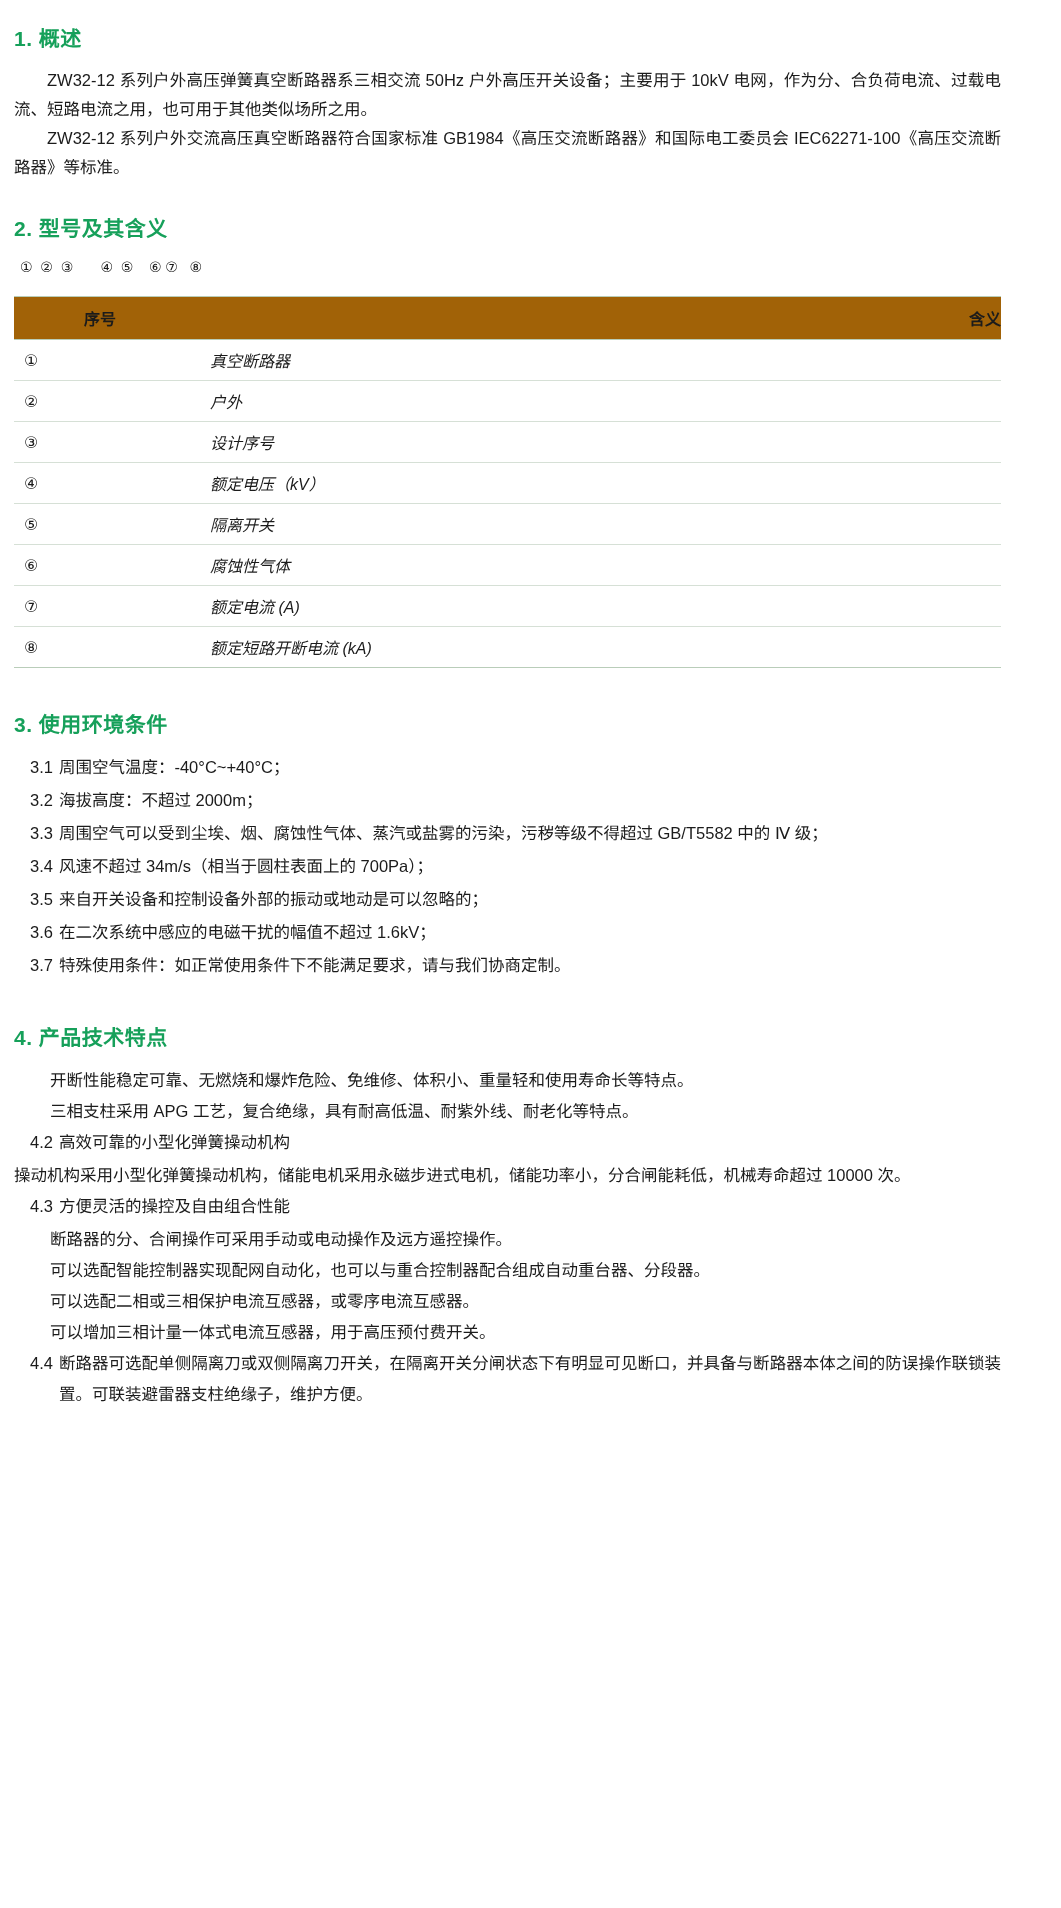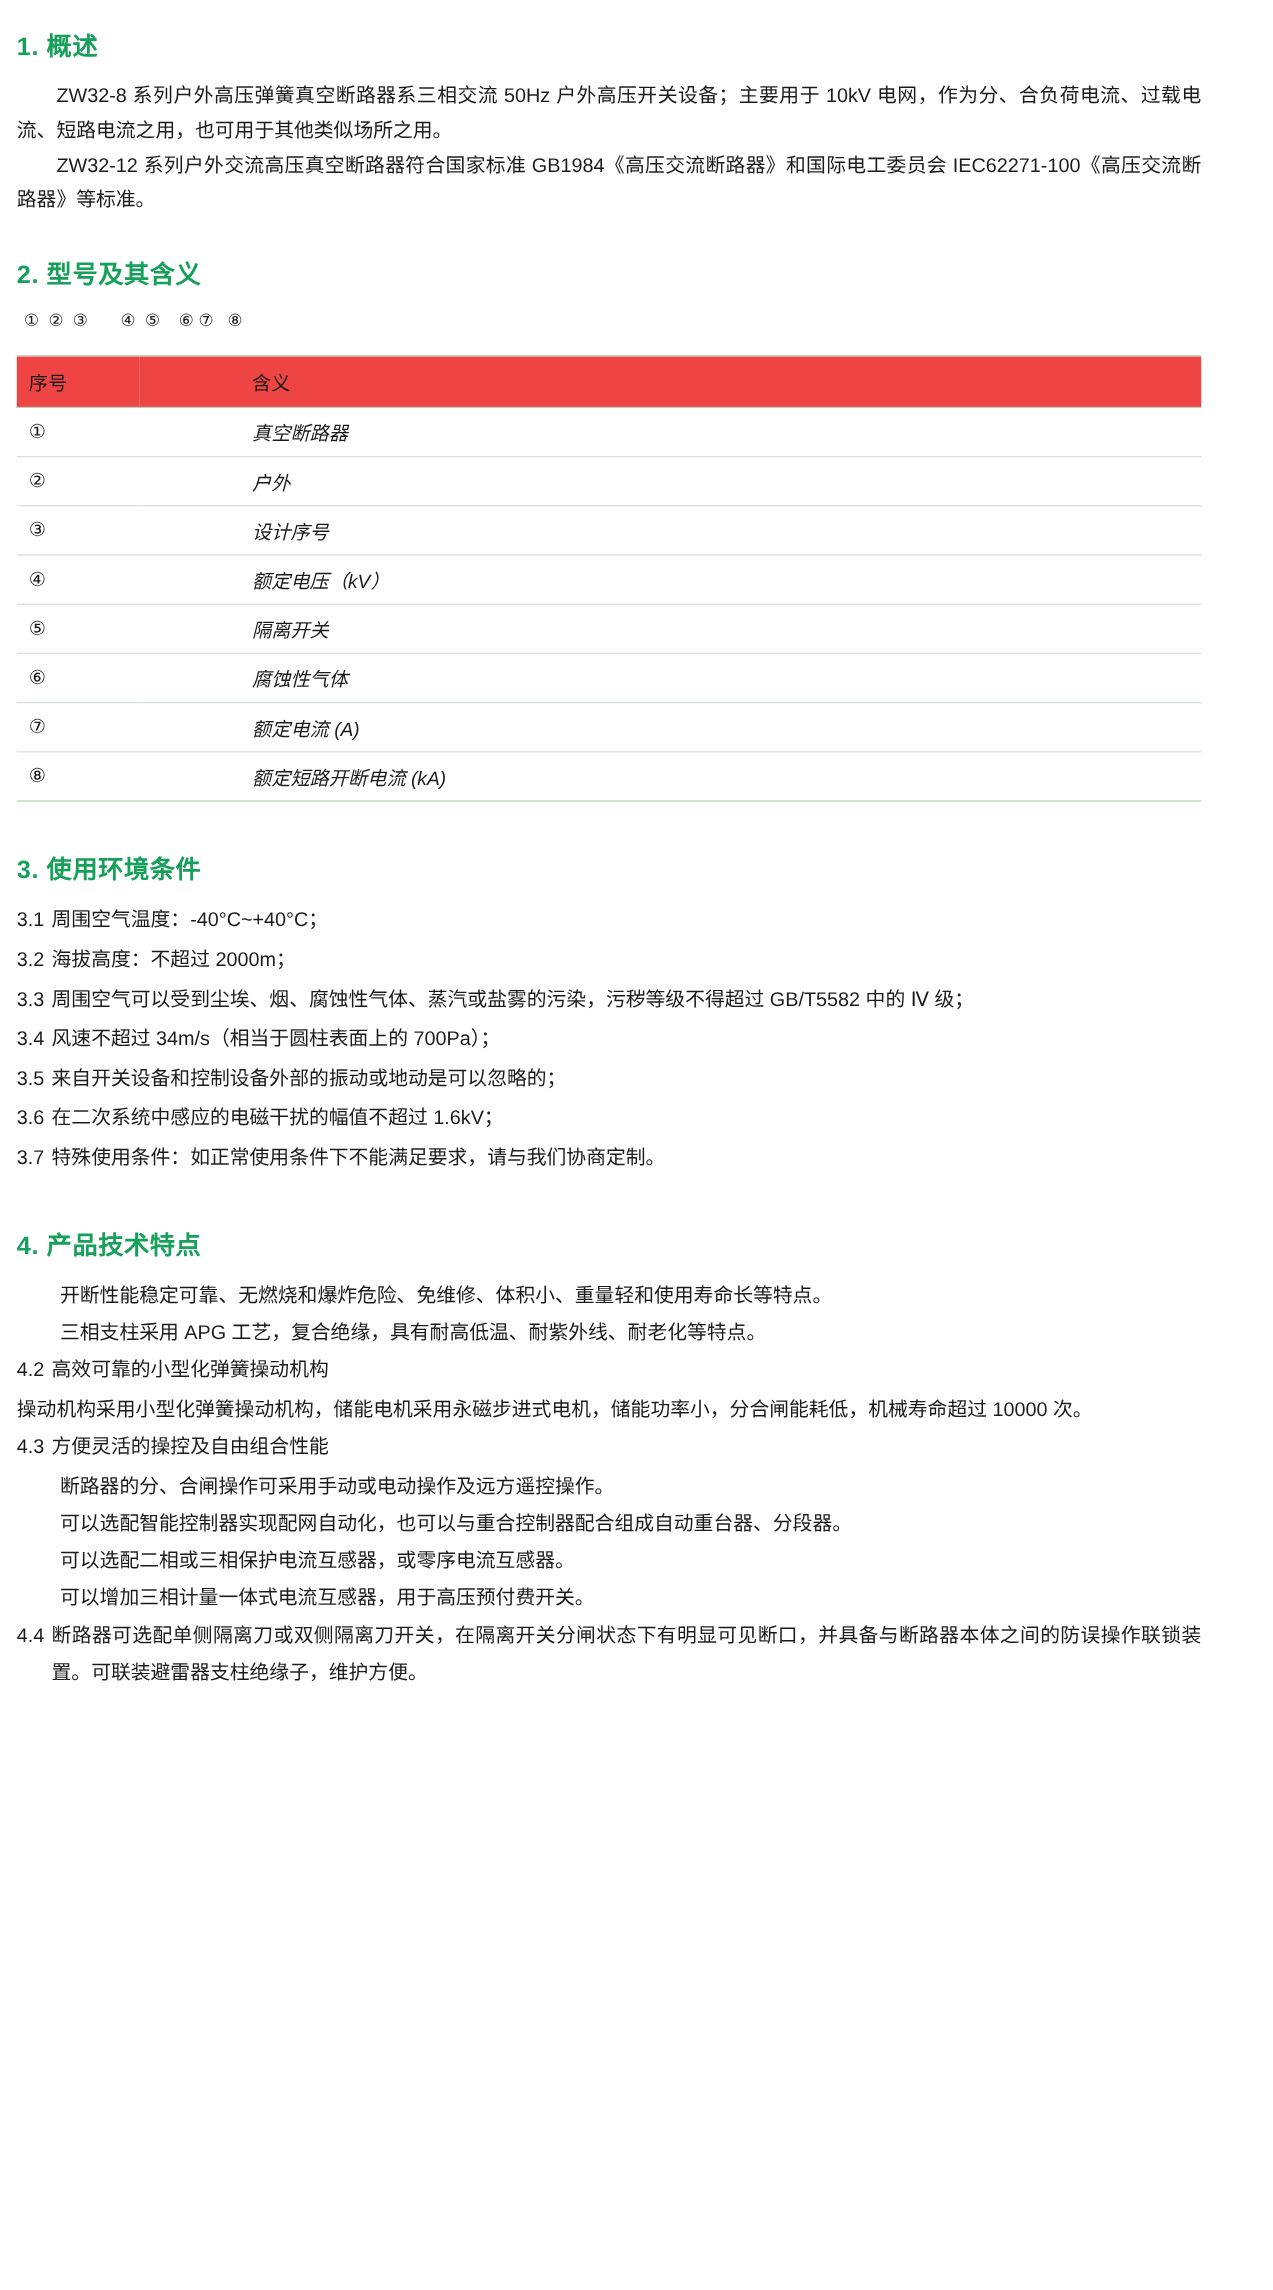"ZW32-8 系列户外高压弹簧真空断路器系三相交流 50Hz" p.para { text: ZW32-8 -> ZW32-12 }
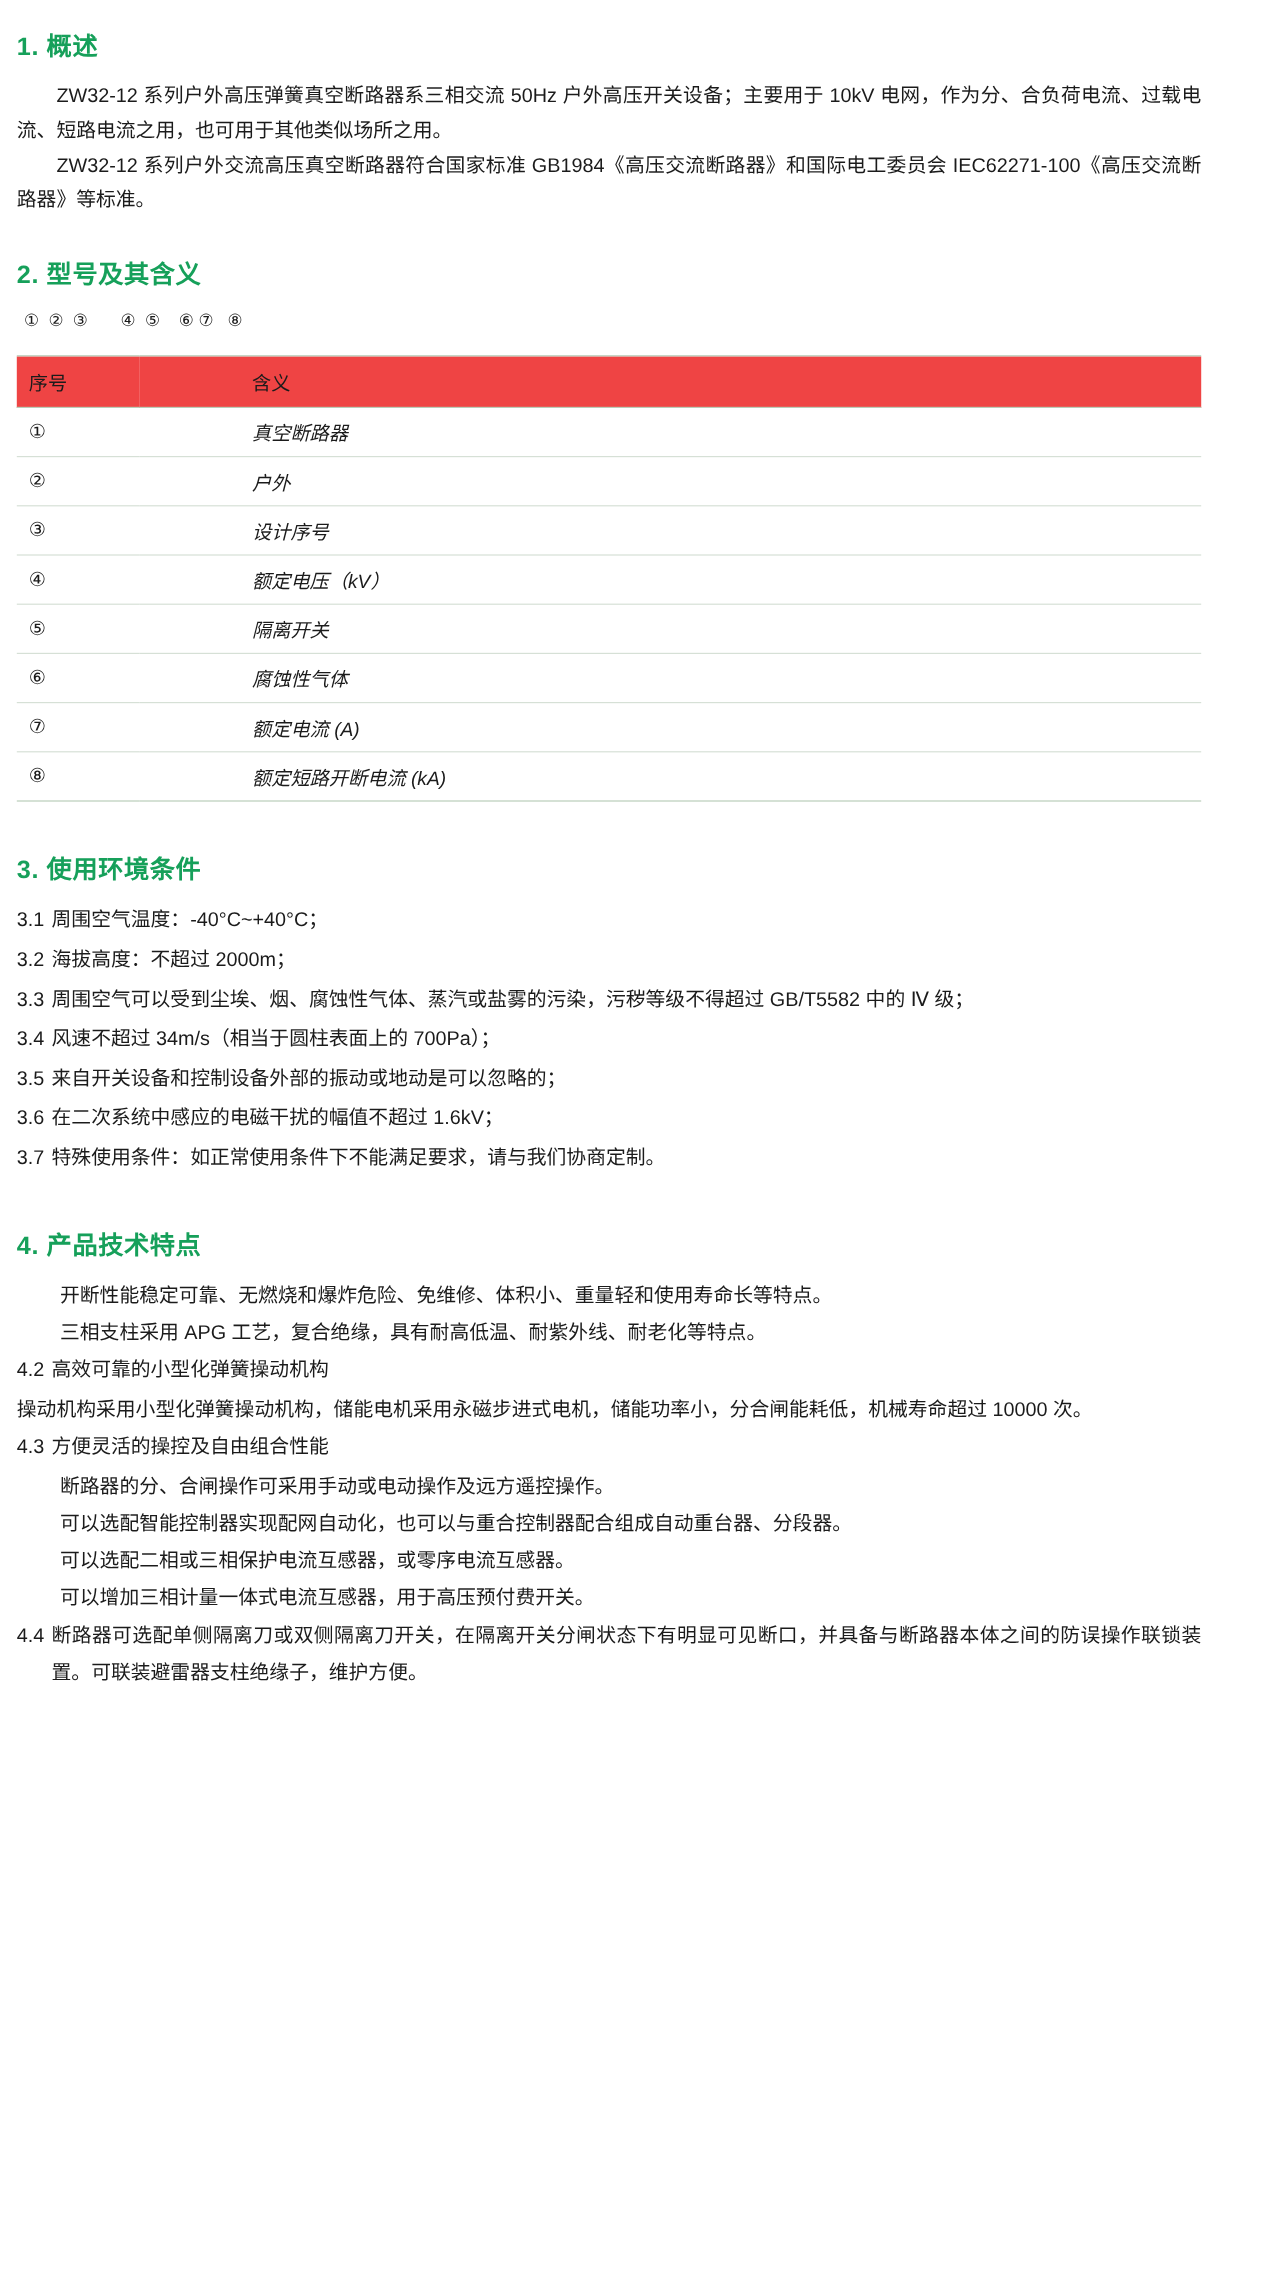"序号" table.meaning-table thead th { background: #ef4444 -> #a16207; font-weight: normal -> bold; text-align: left -> right }
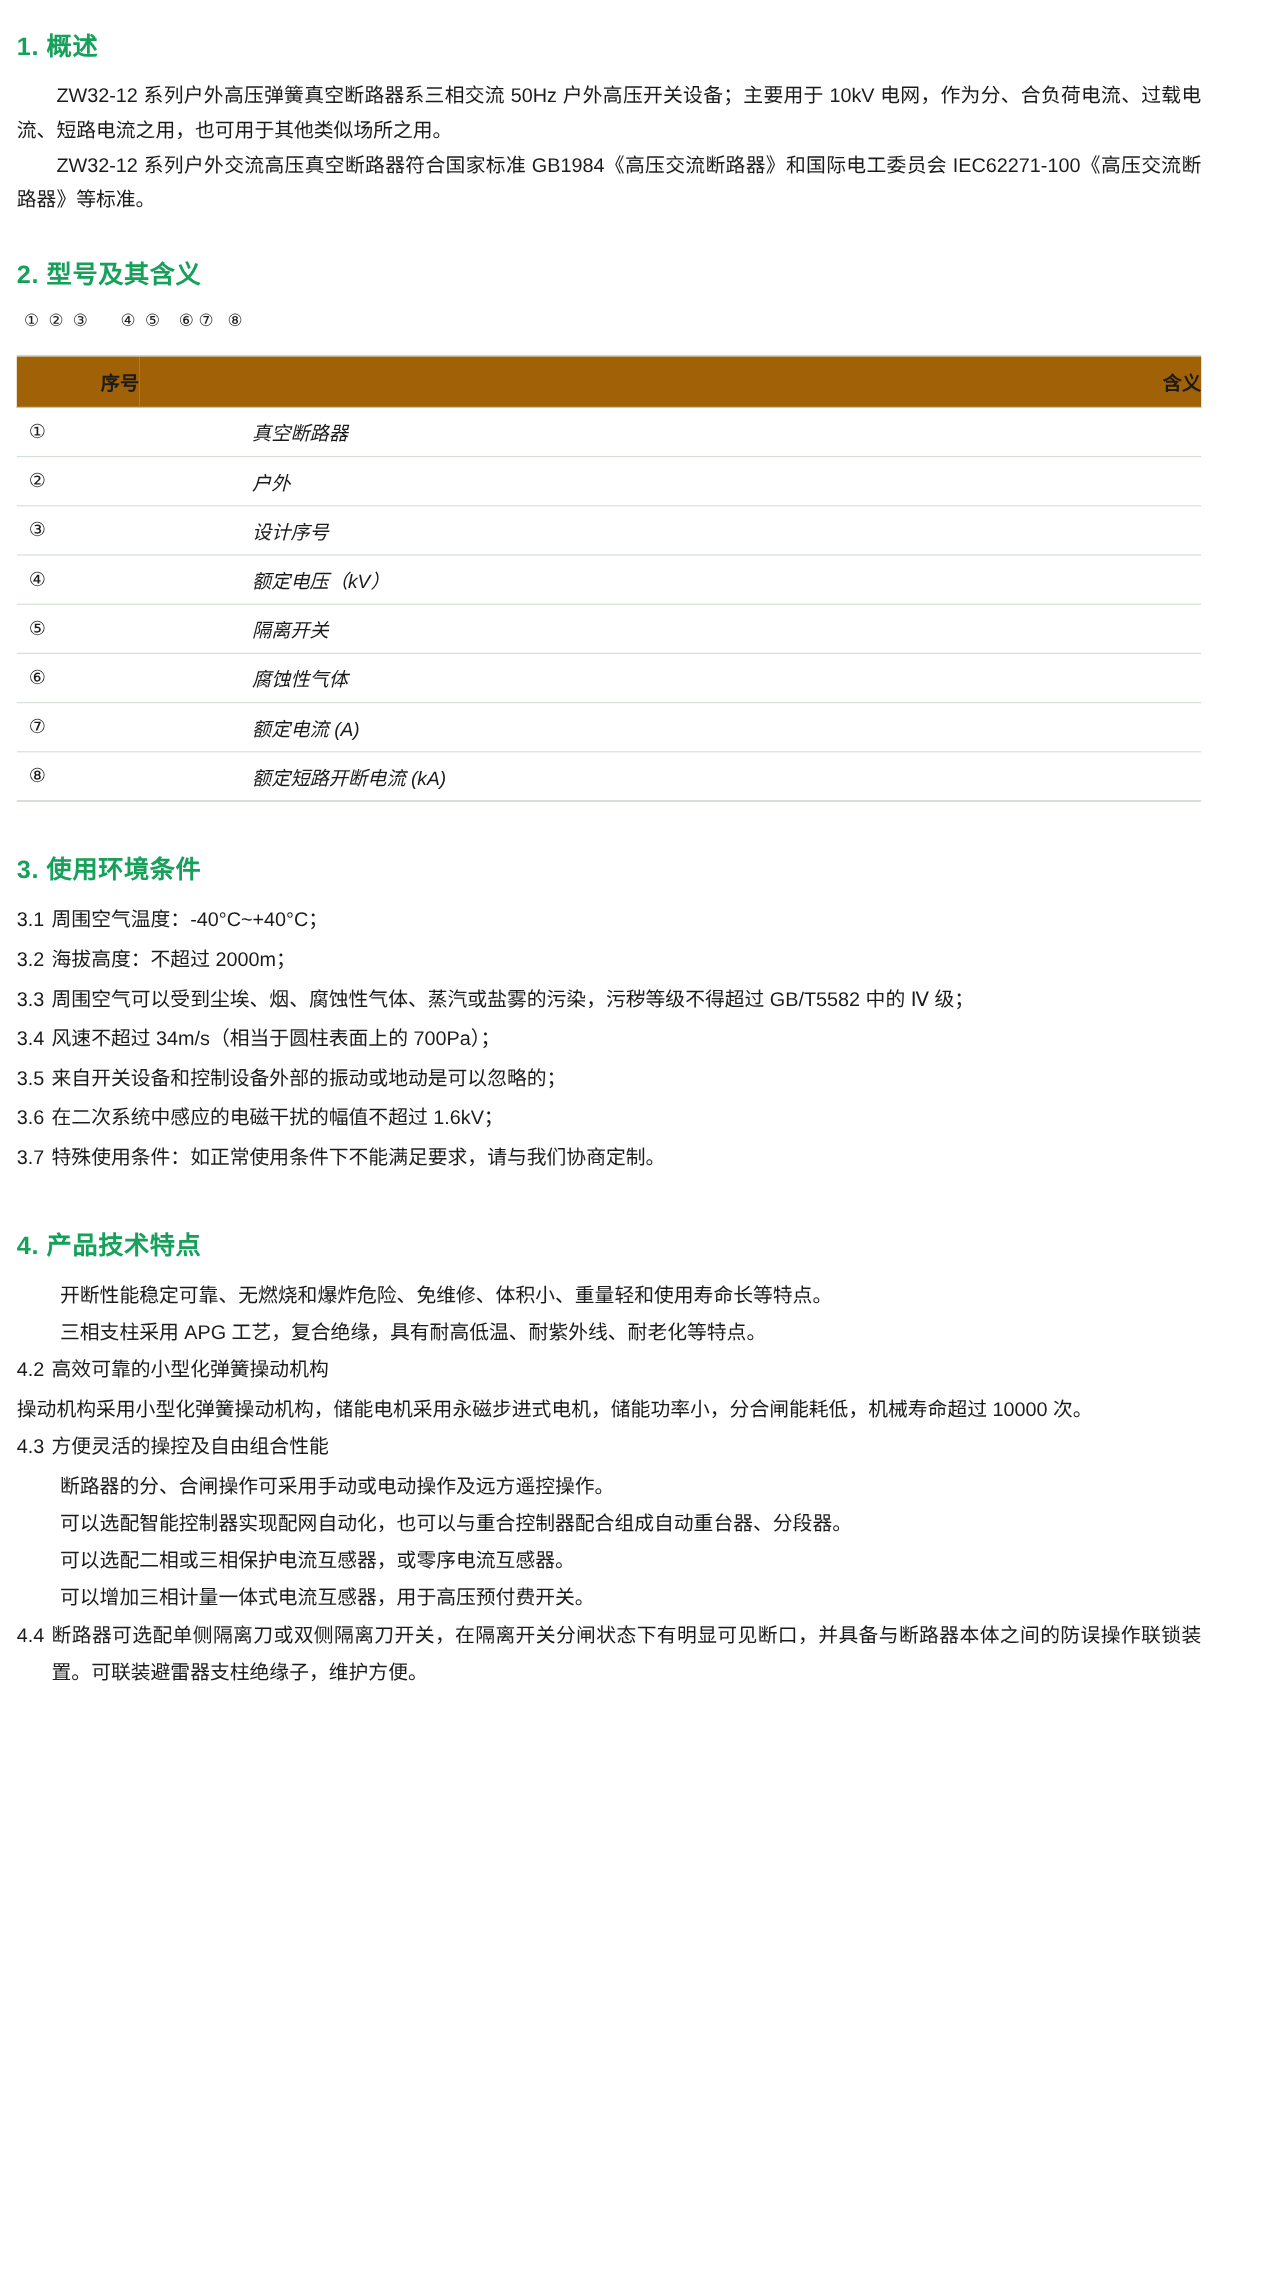"3.1" .item .item-no { margin-left: none -> 16px }
